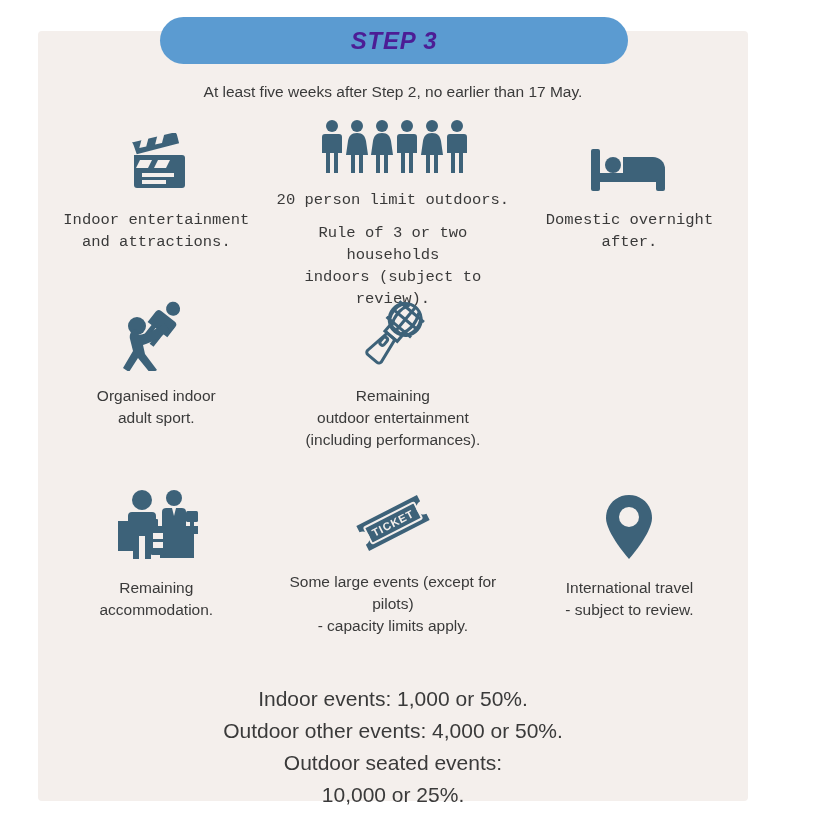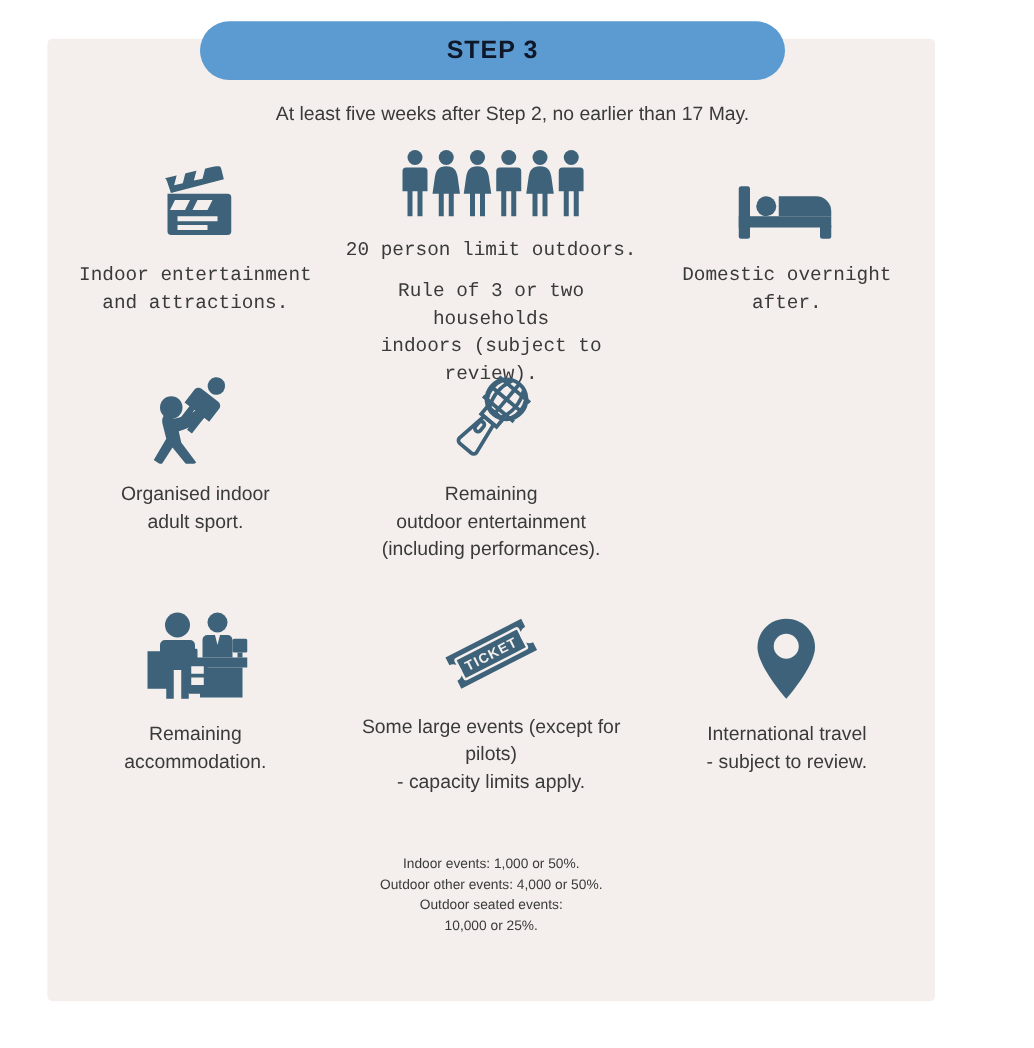"STEP 3" .banner-title { color: #0f172a -> #4c1d95; font-size: 20px -> 24px; font-style: none -> italic }
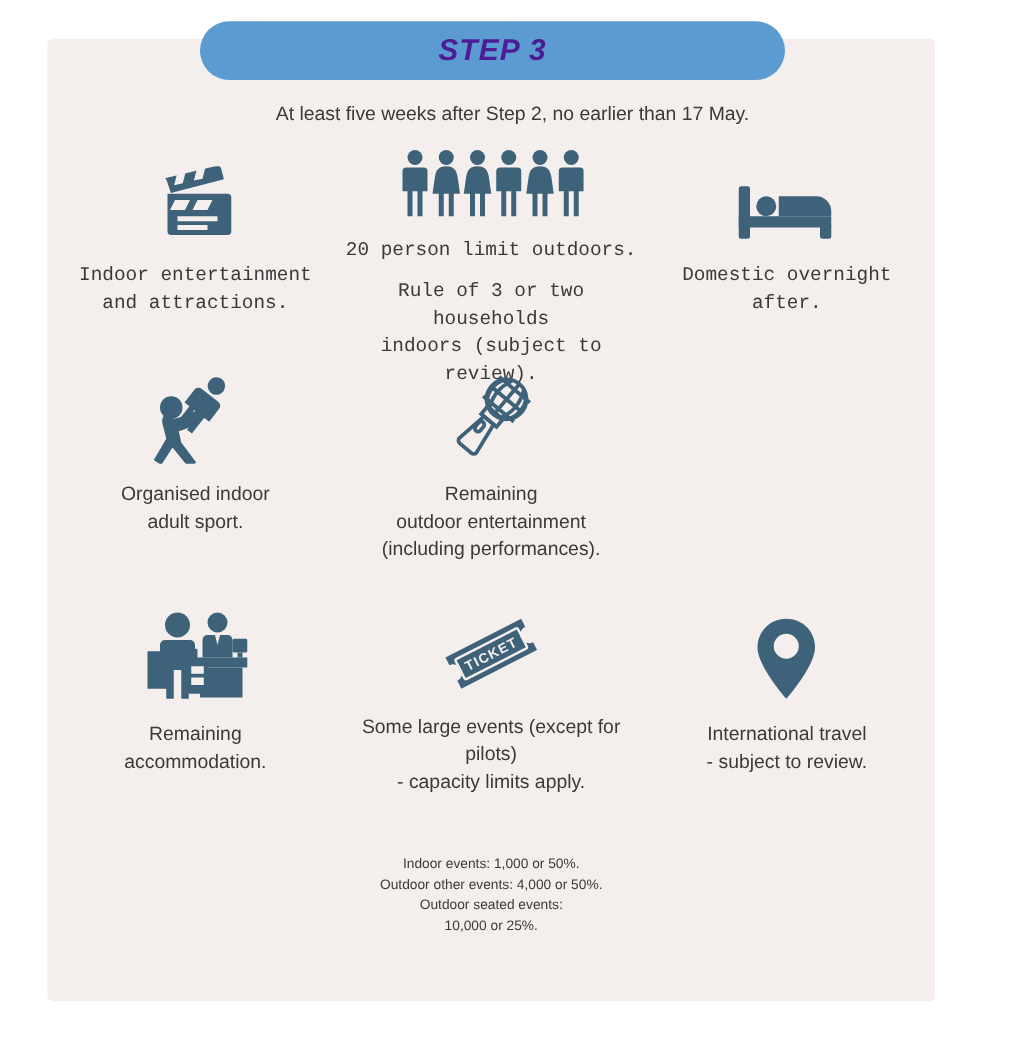"At least five weeks after" .subtitle { padding-left: 17px -> none }
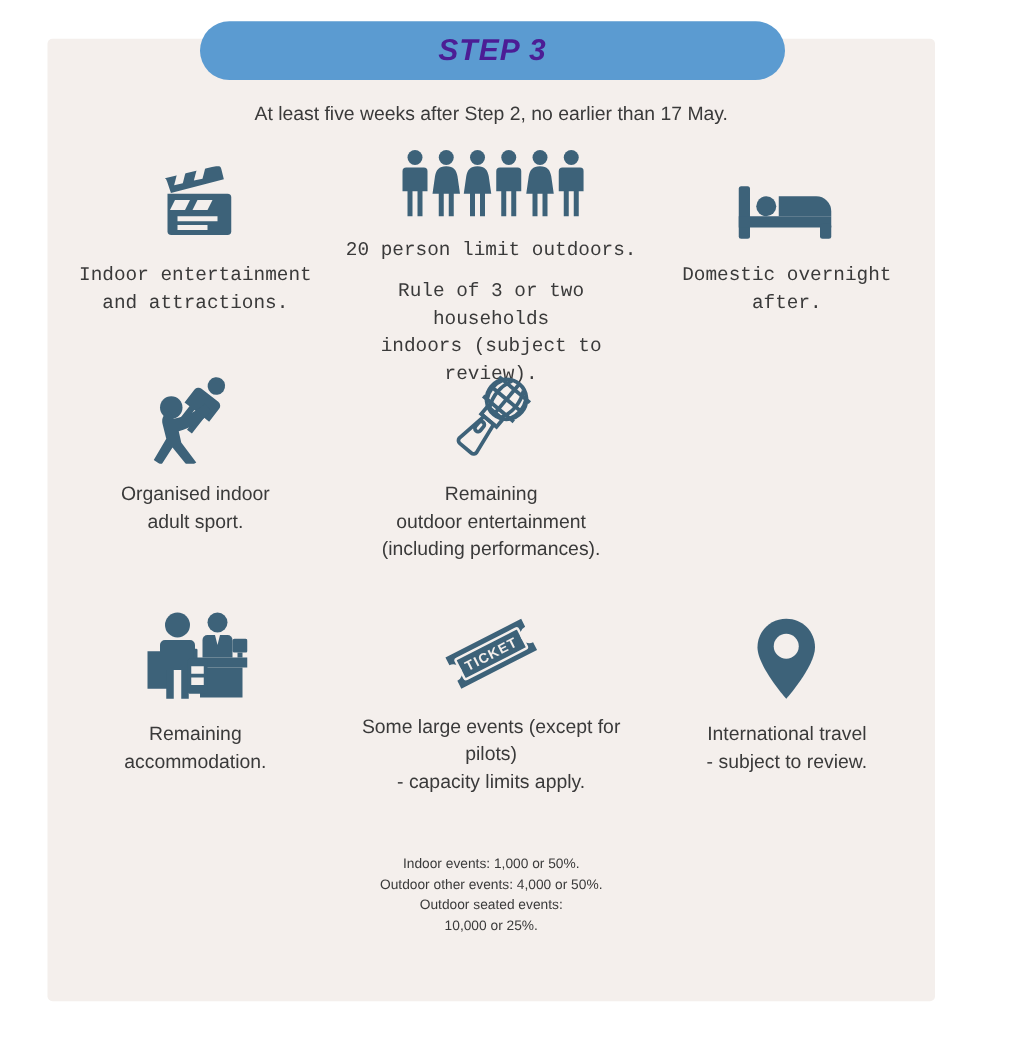"Indoor events: 1,000 or 50%." .overflow-text { font-size: 11px -> 21px }
